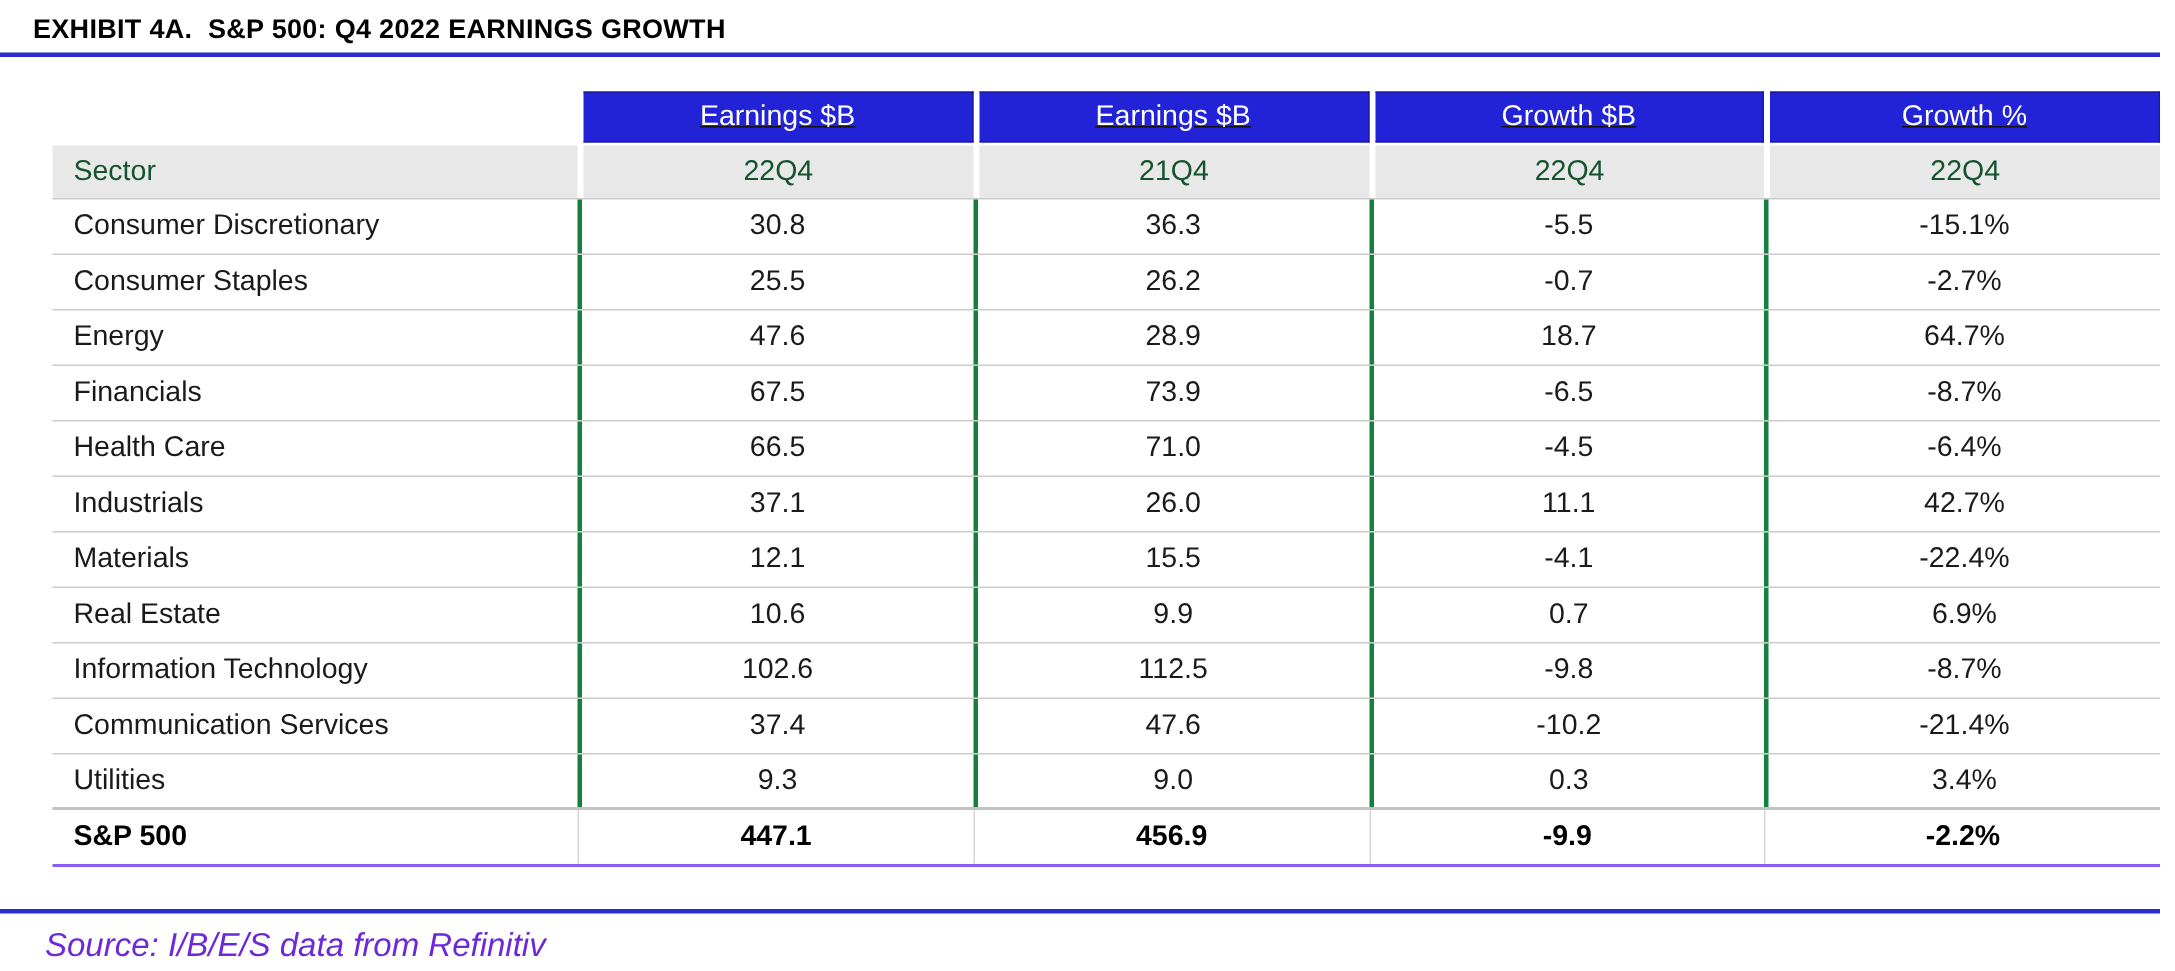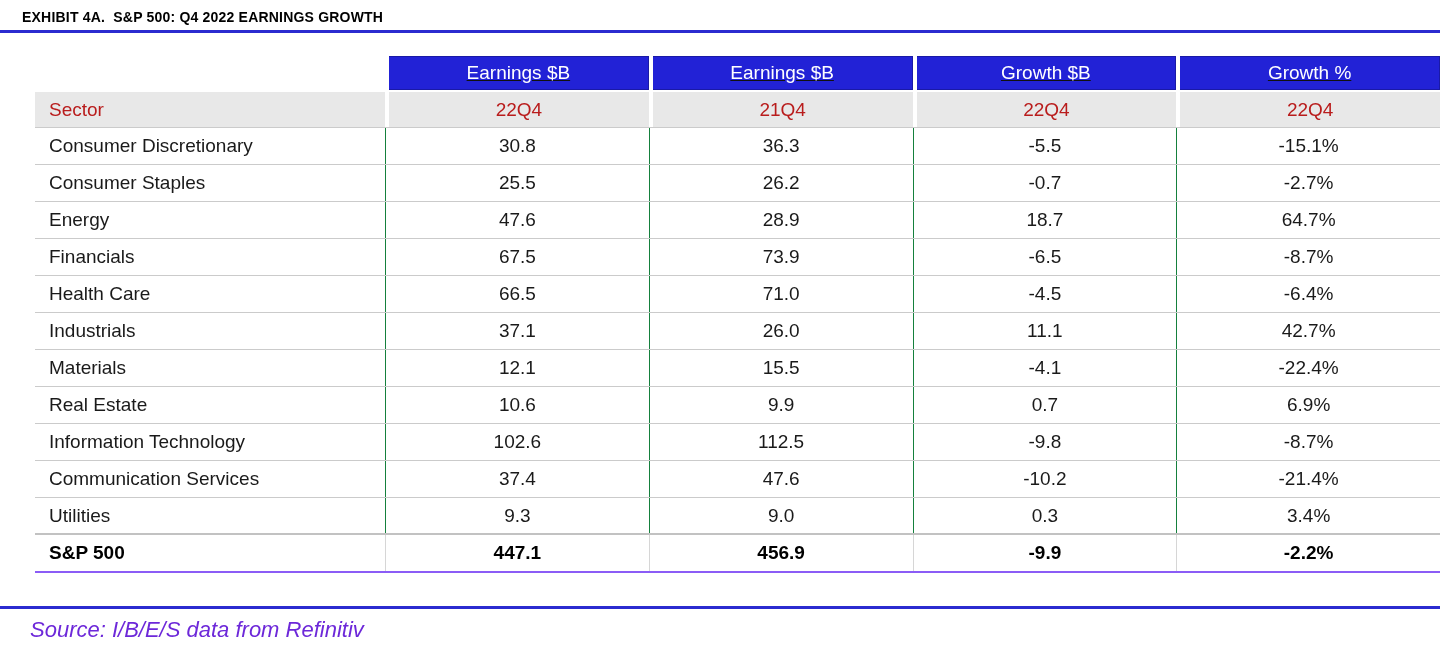"EXHIBIT 4A. S&P 500: Q4" .title { font-size: 14px -> 18px }
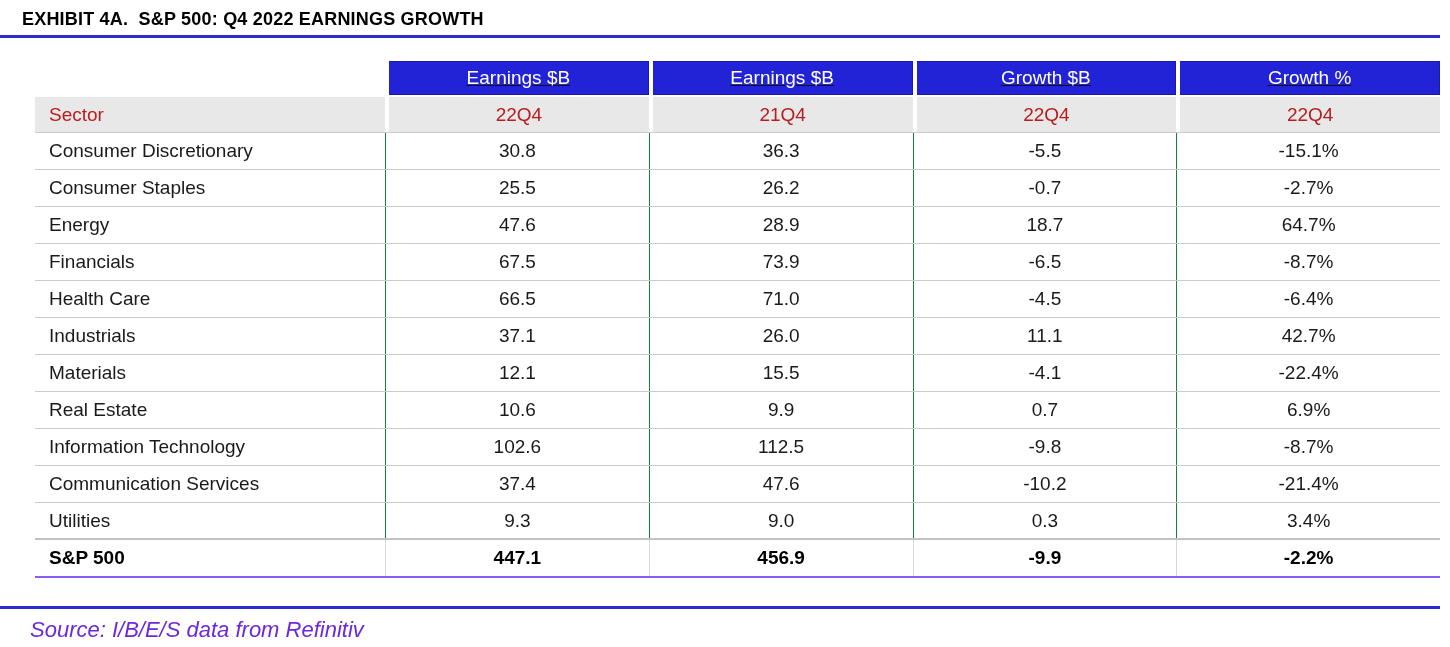"Sector" .trow.hperiod .cell { color: #b91c1c -> #14532d }
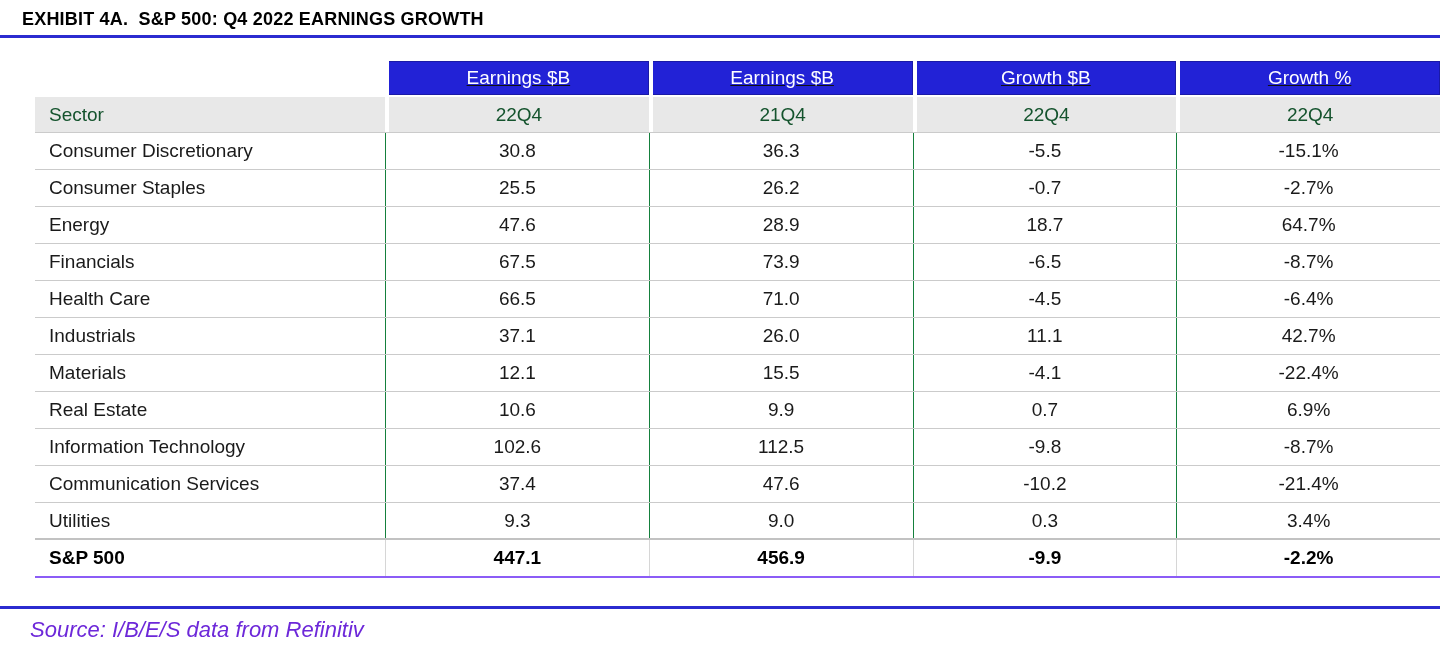"30.8" .trow.data .cell.num { border-left: 1px solid #15803d -> 3px solid #15803d }
